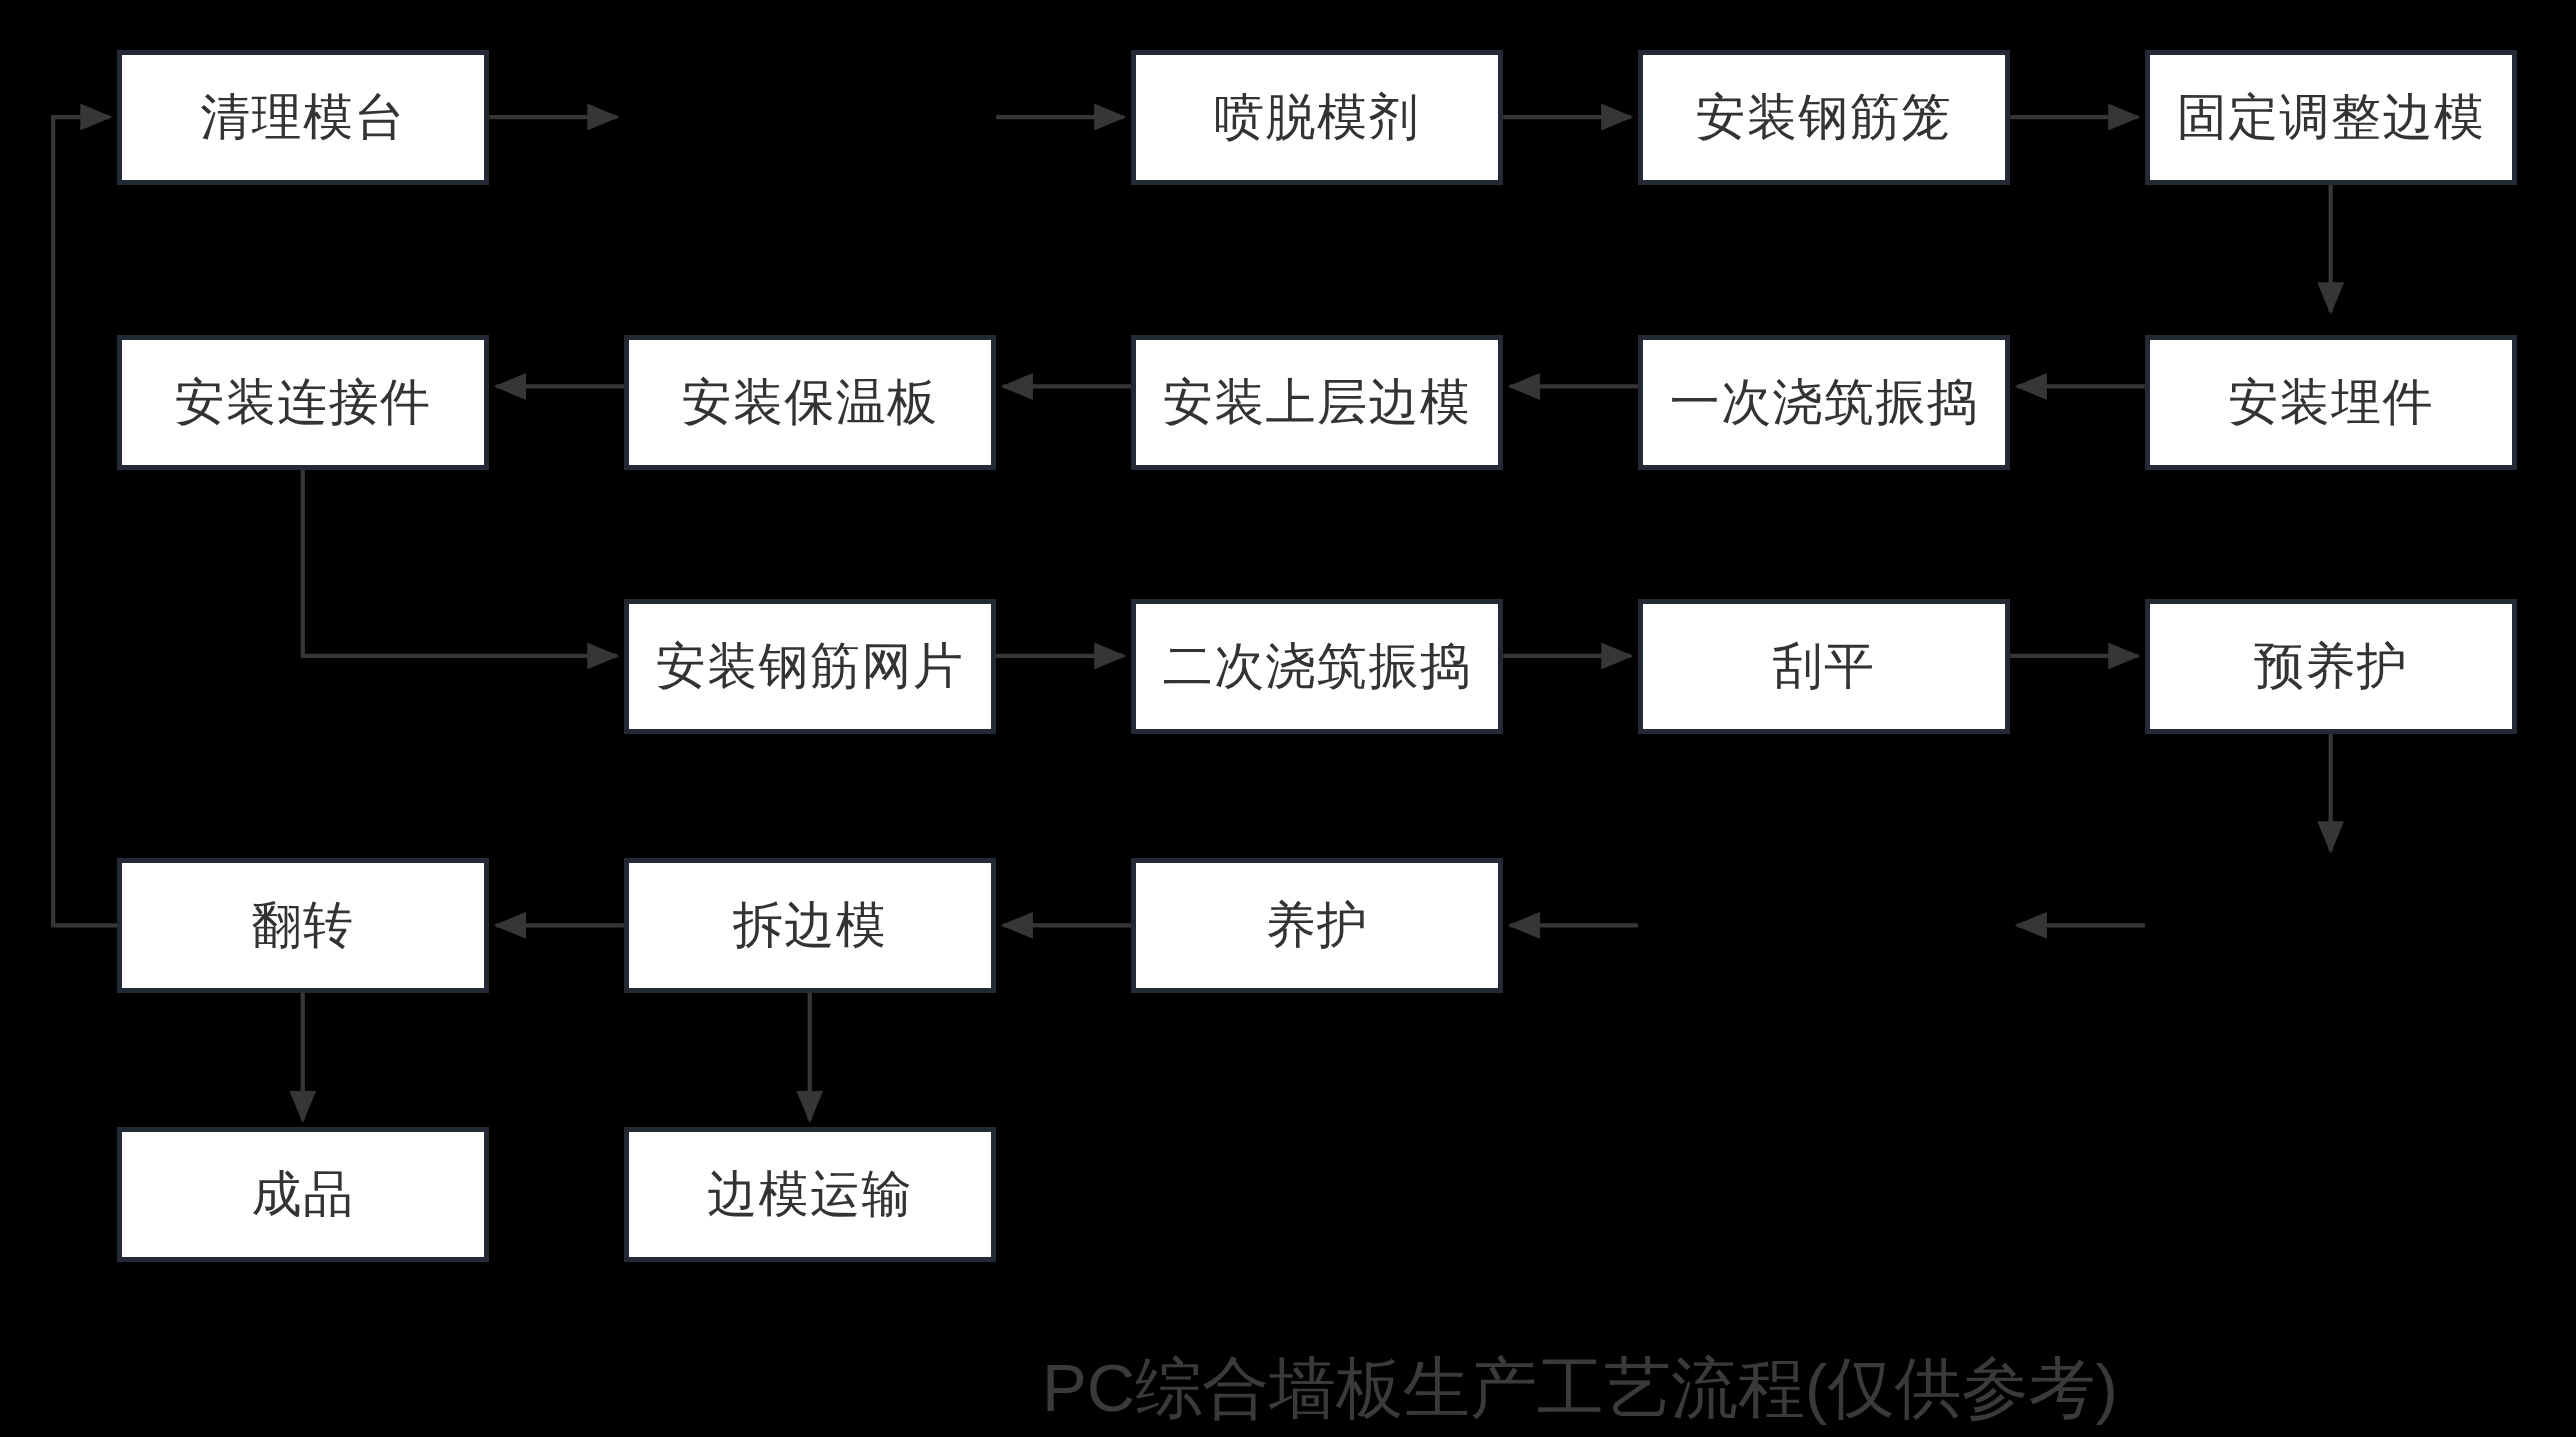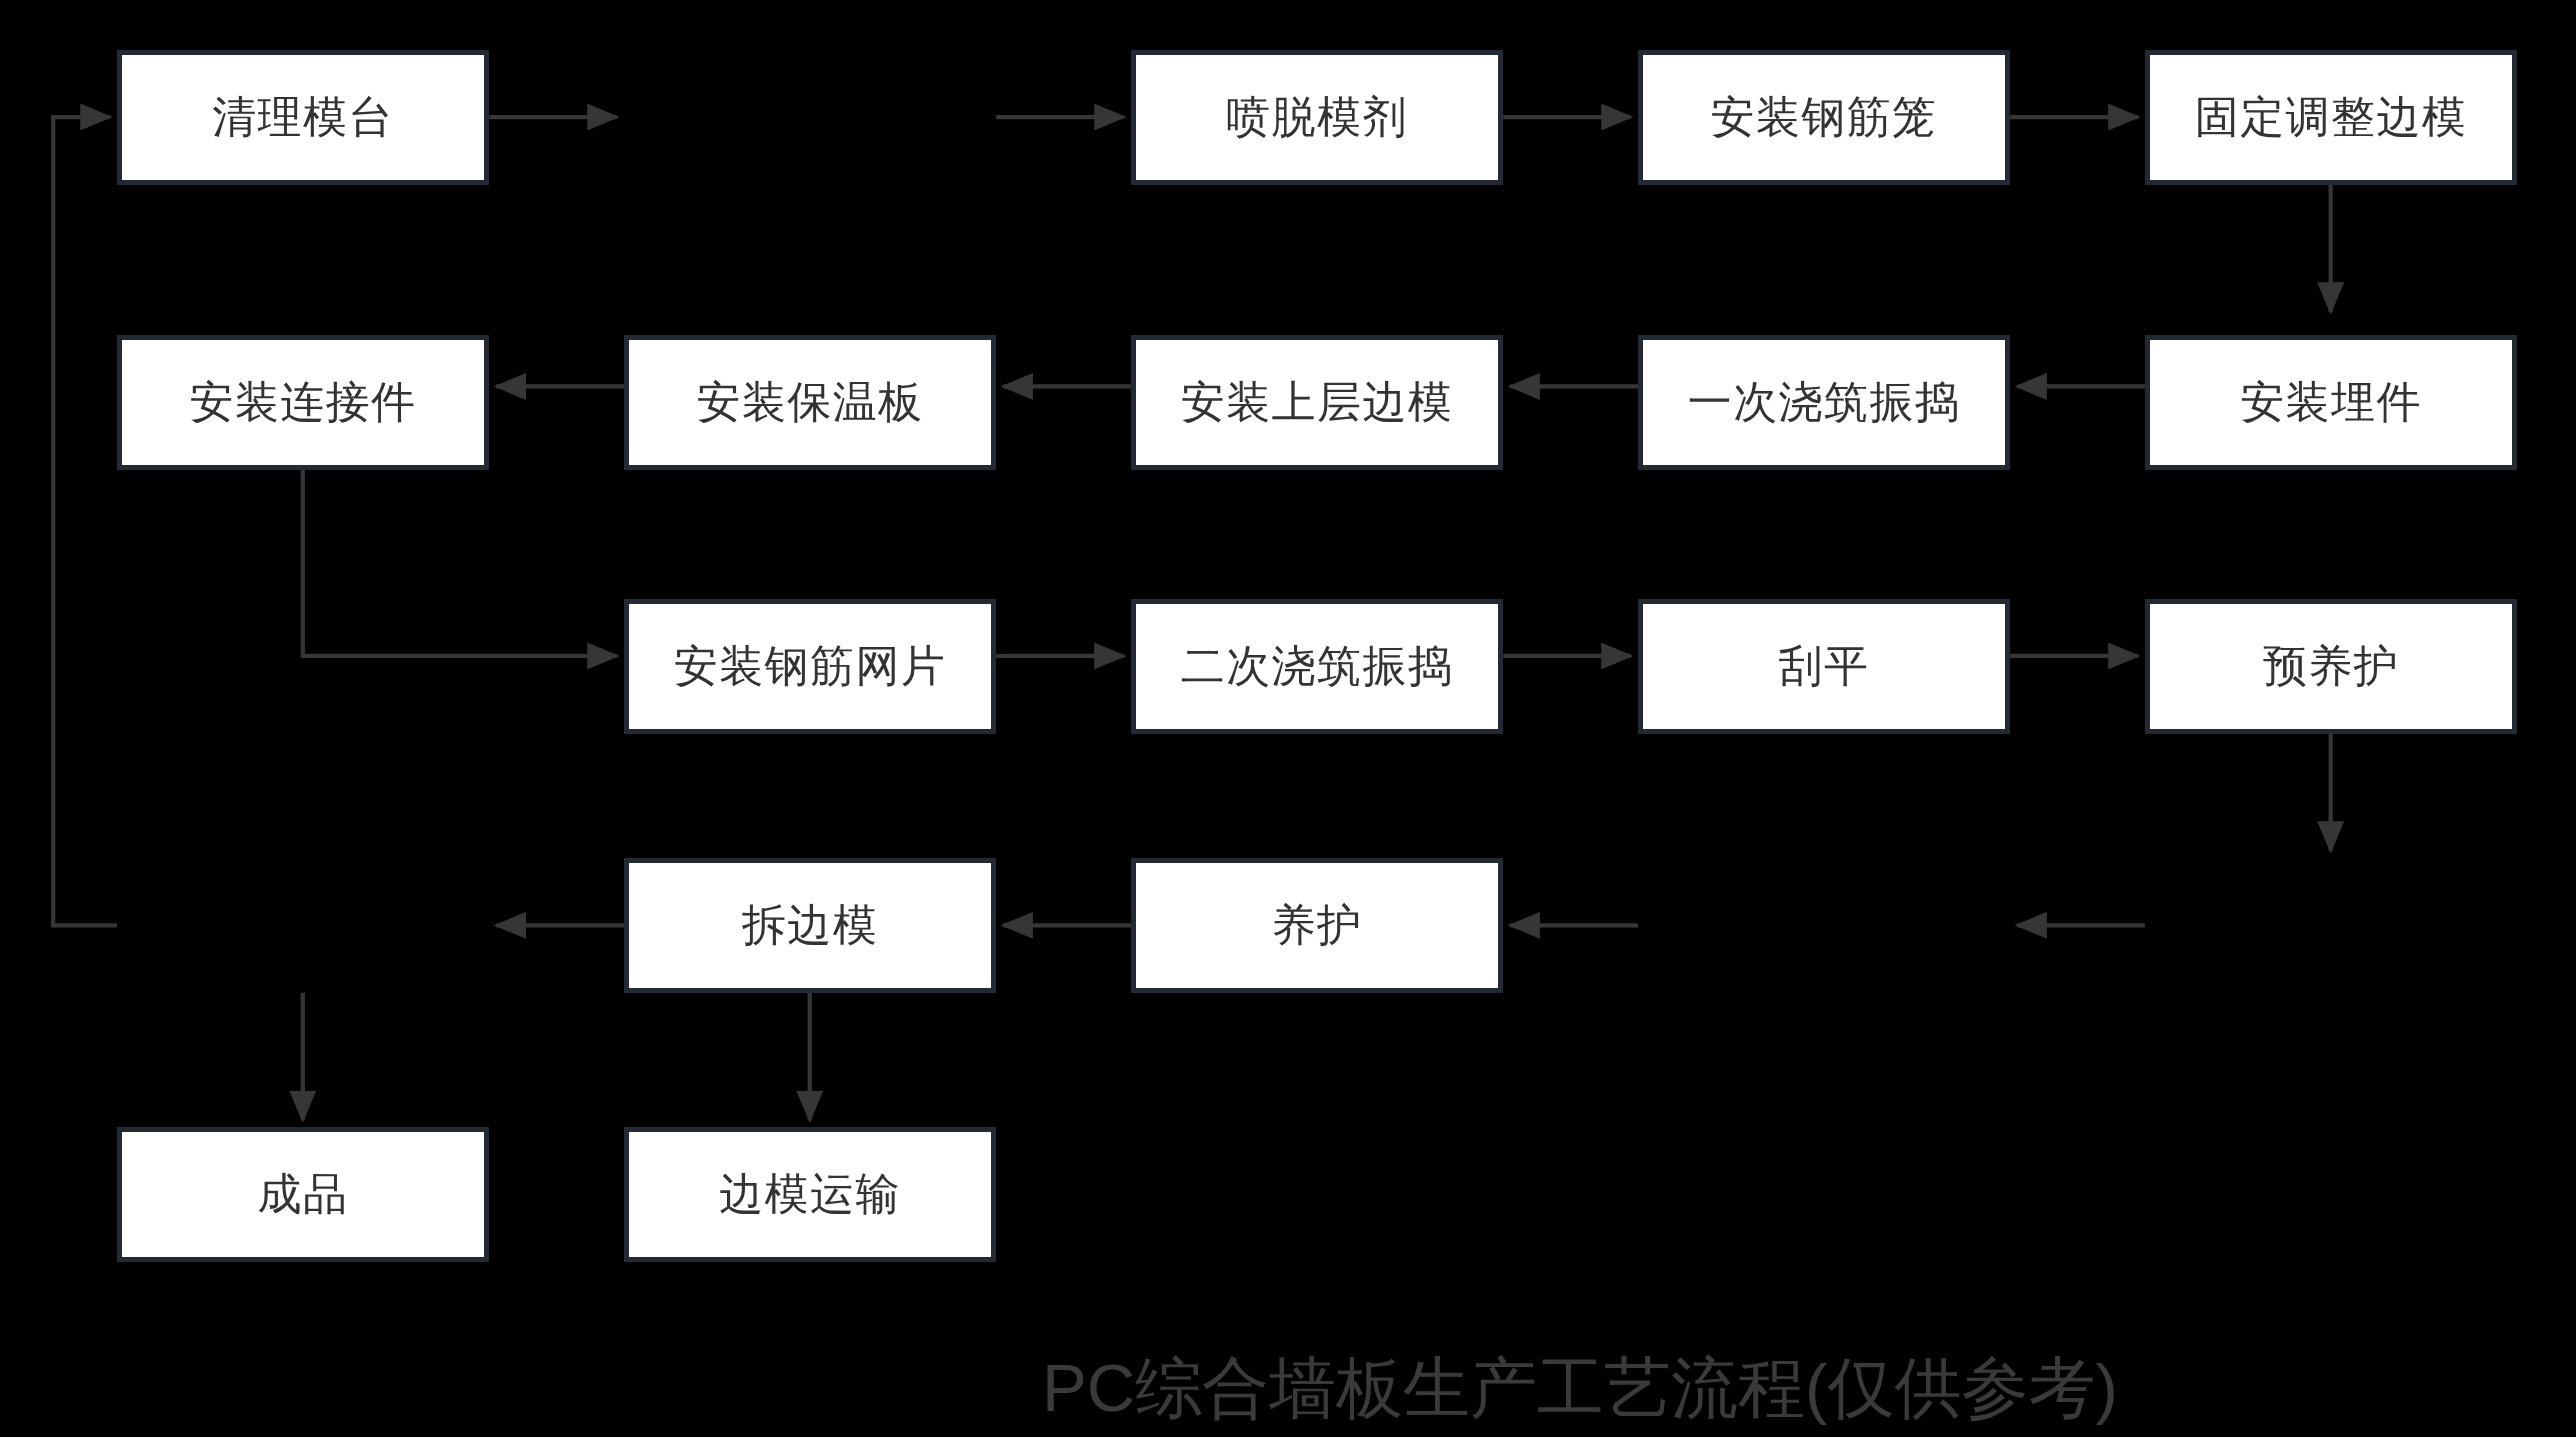"清理模台" .node { font-size: 44px -> 50px }
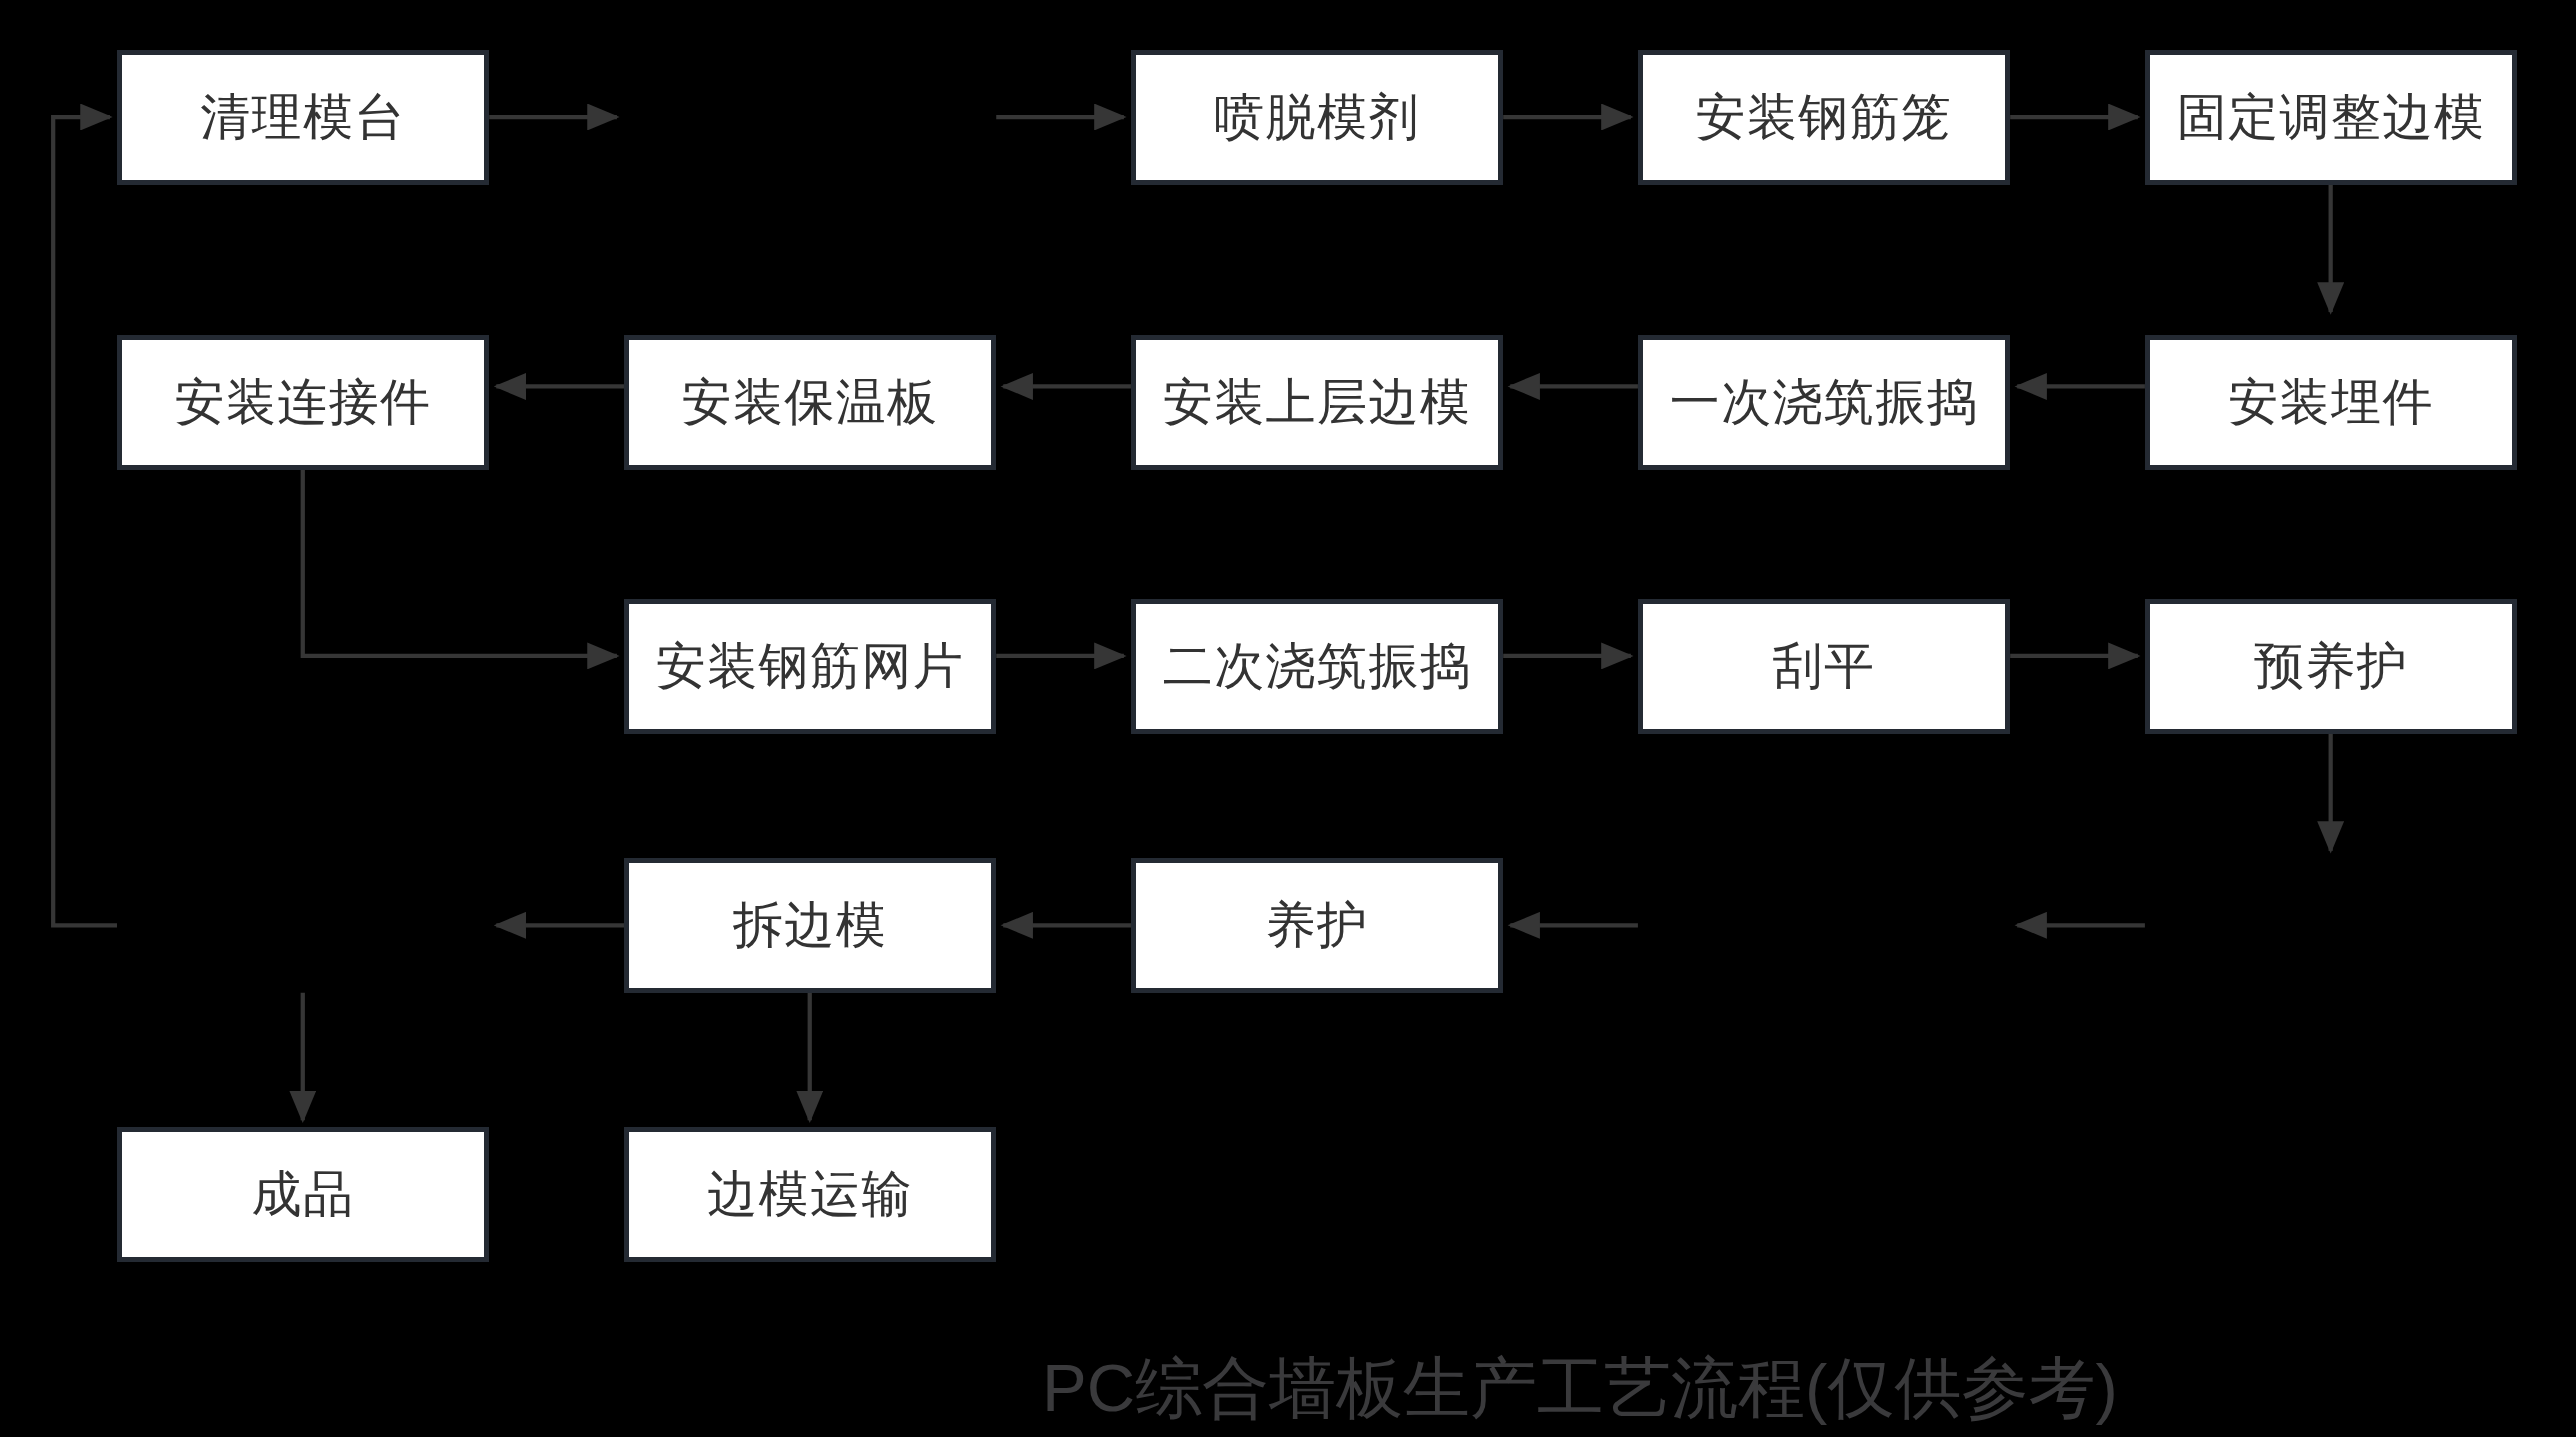"翻转" div.node { html: none -> <div>翻转</div> }
